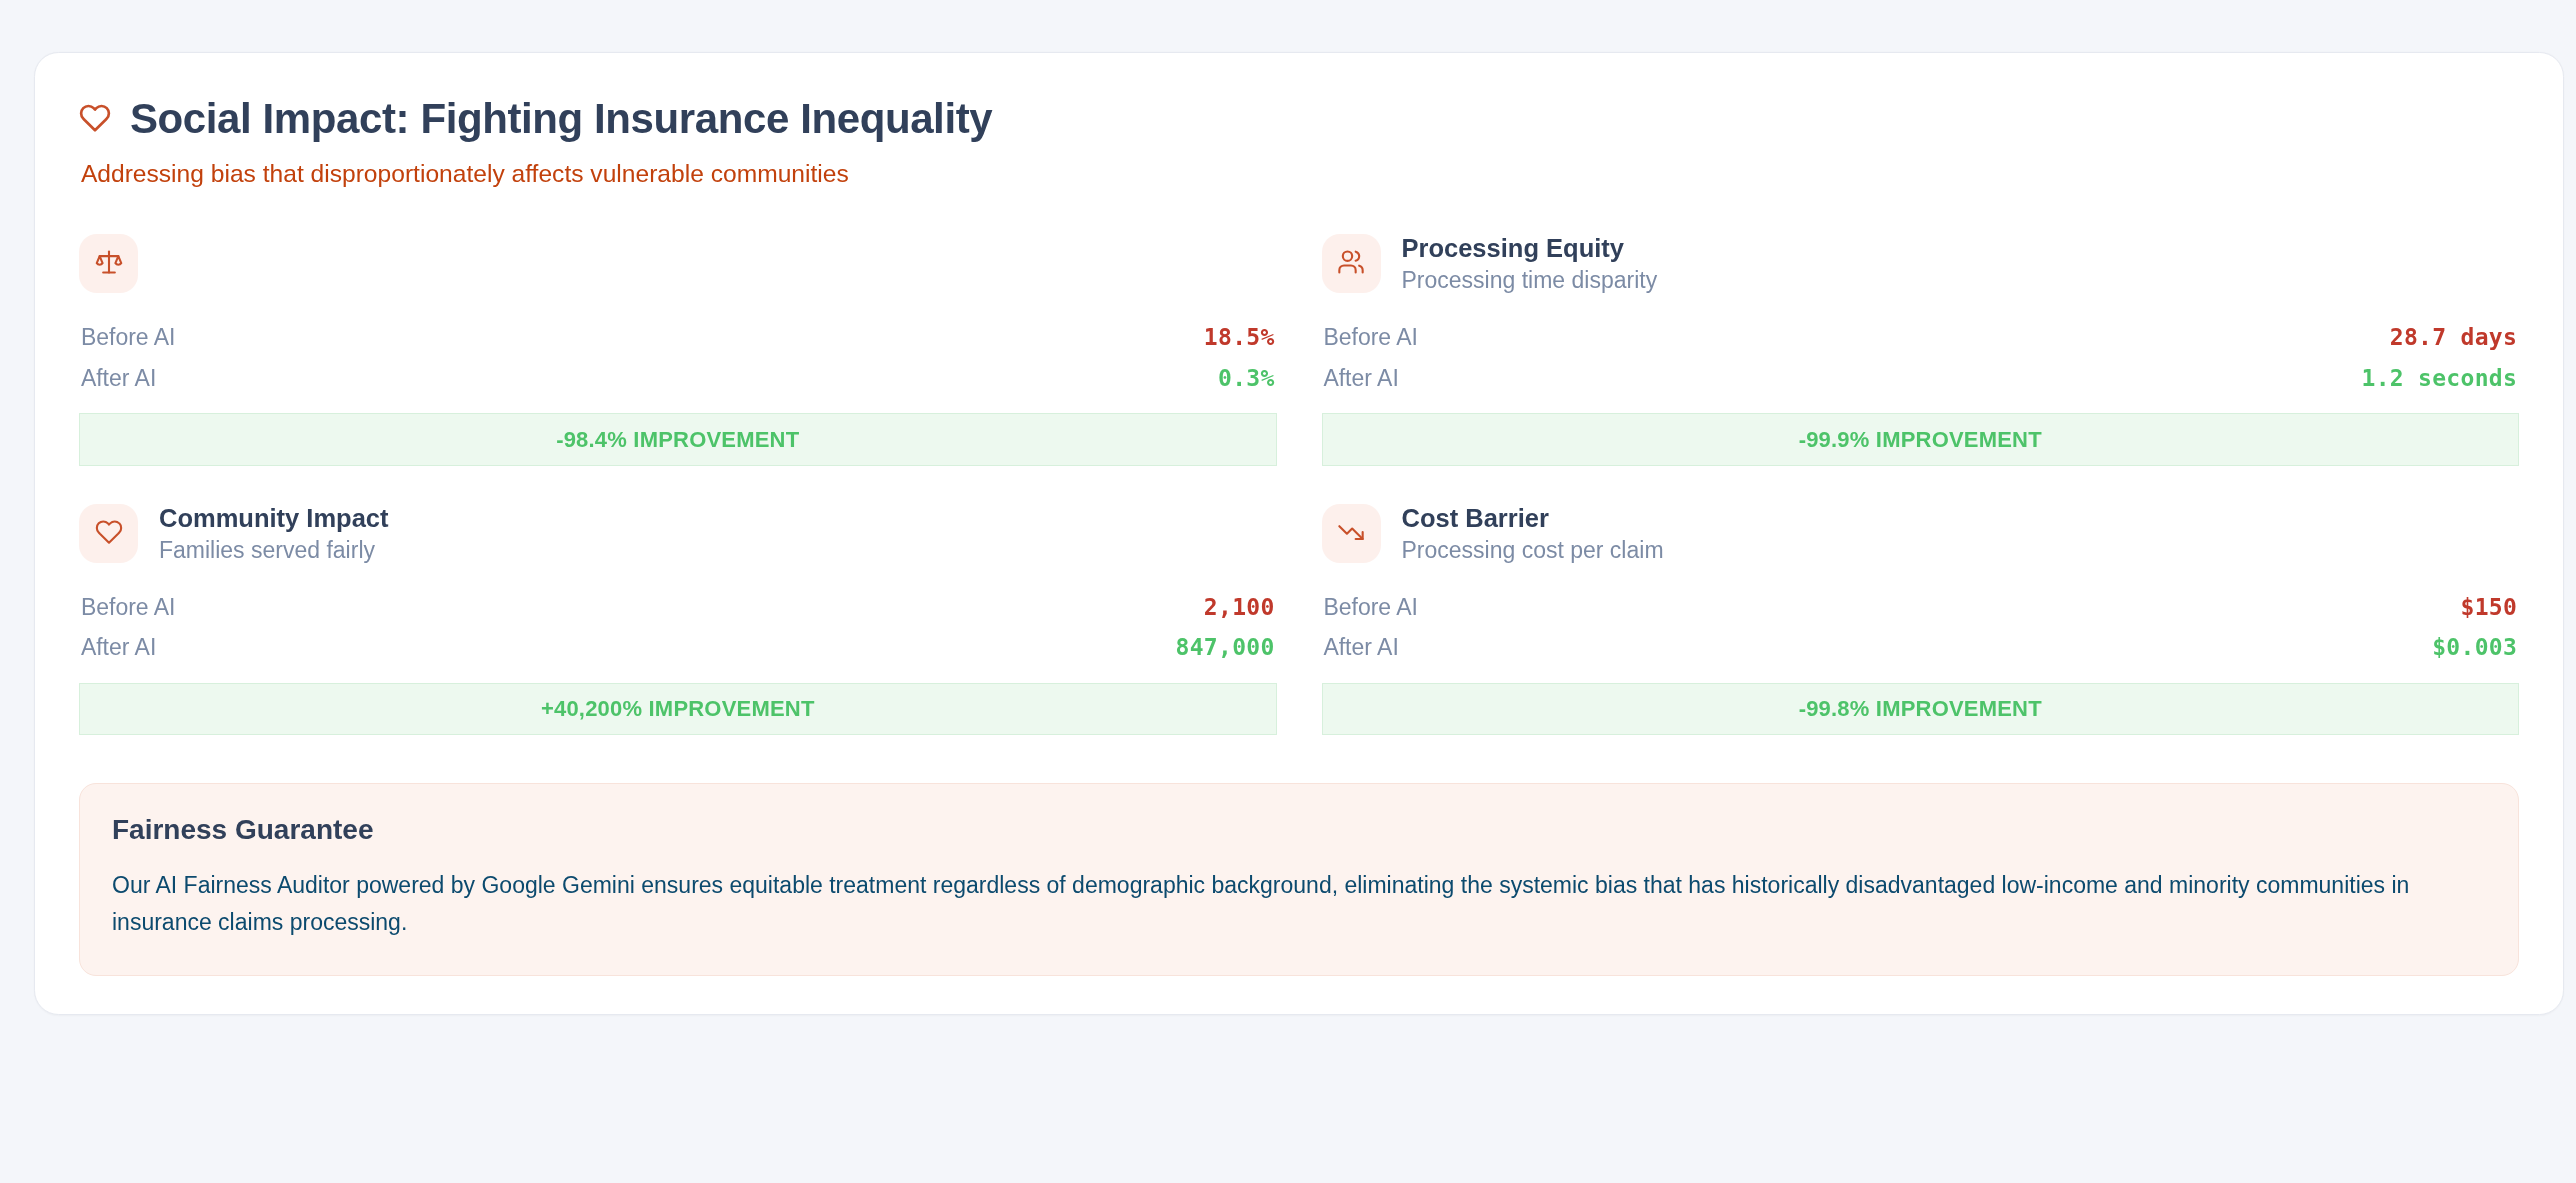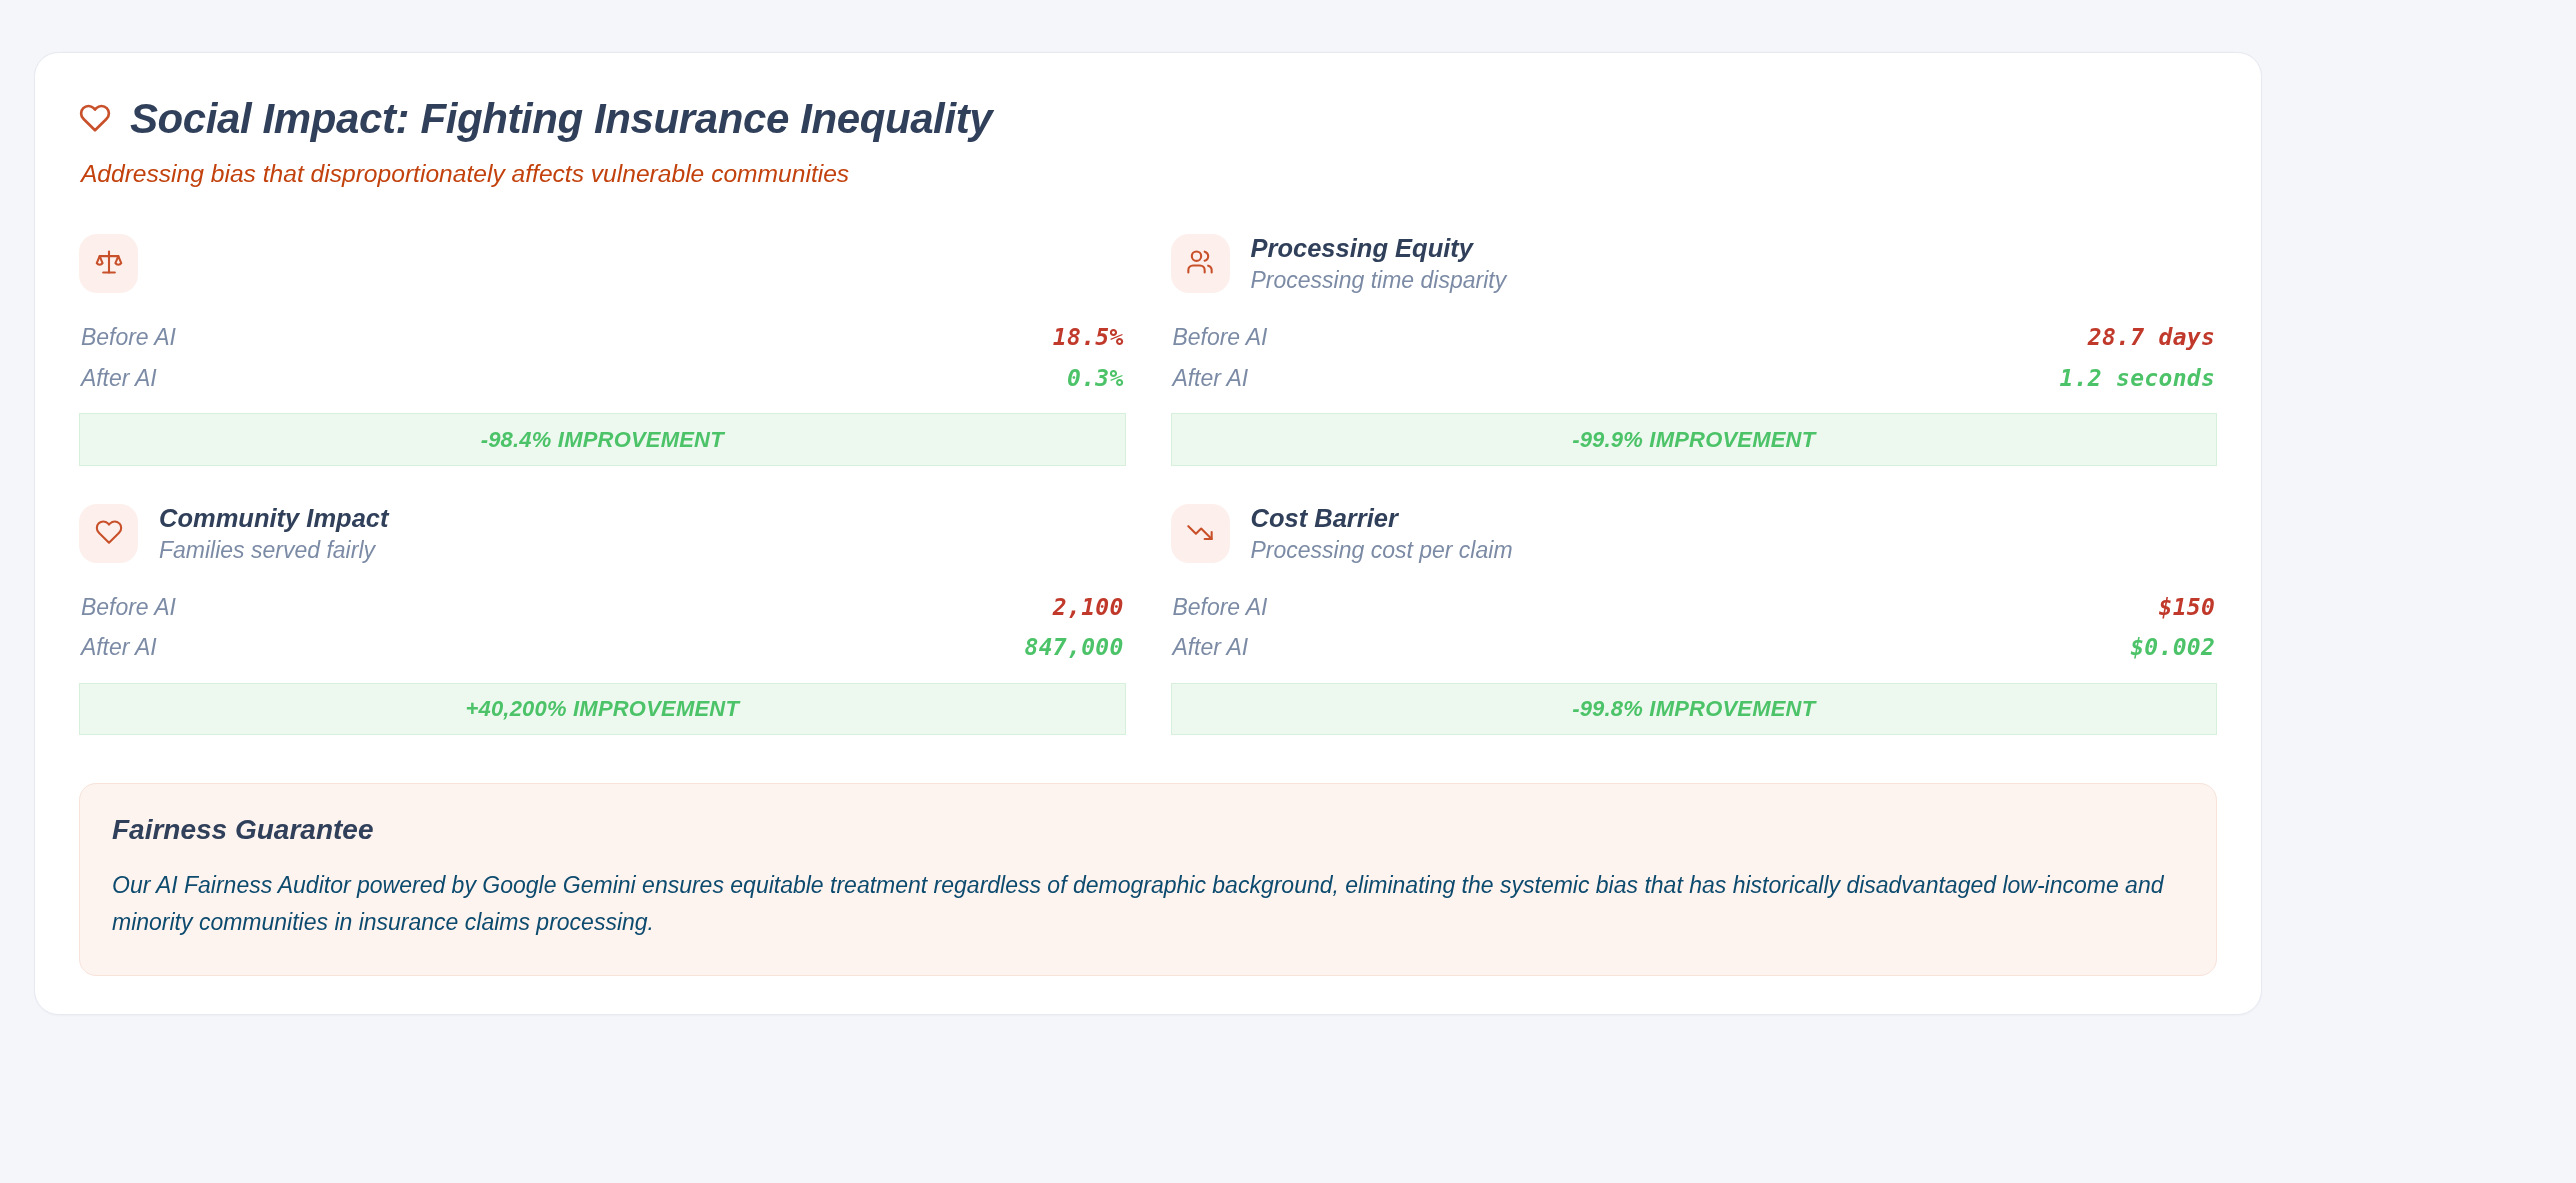"Social Impact: Fighting Insurance" .panel { font-style: italic -> none; width: 2228px -> 2530px }
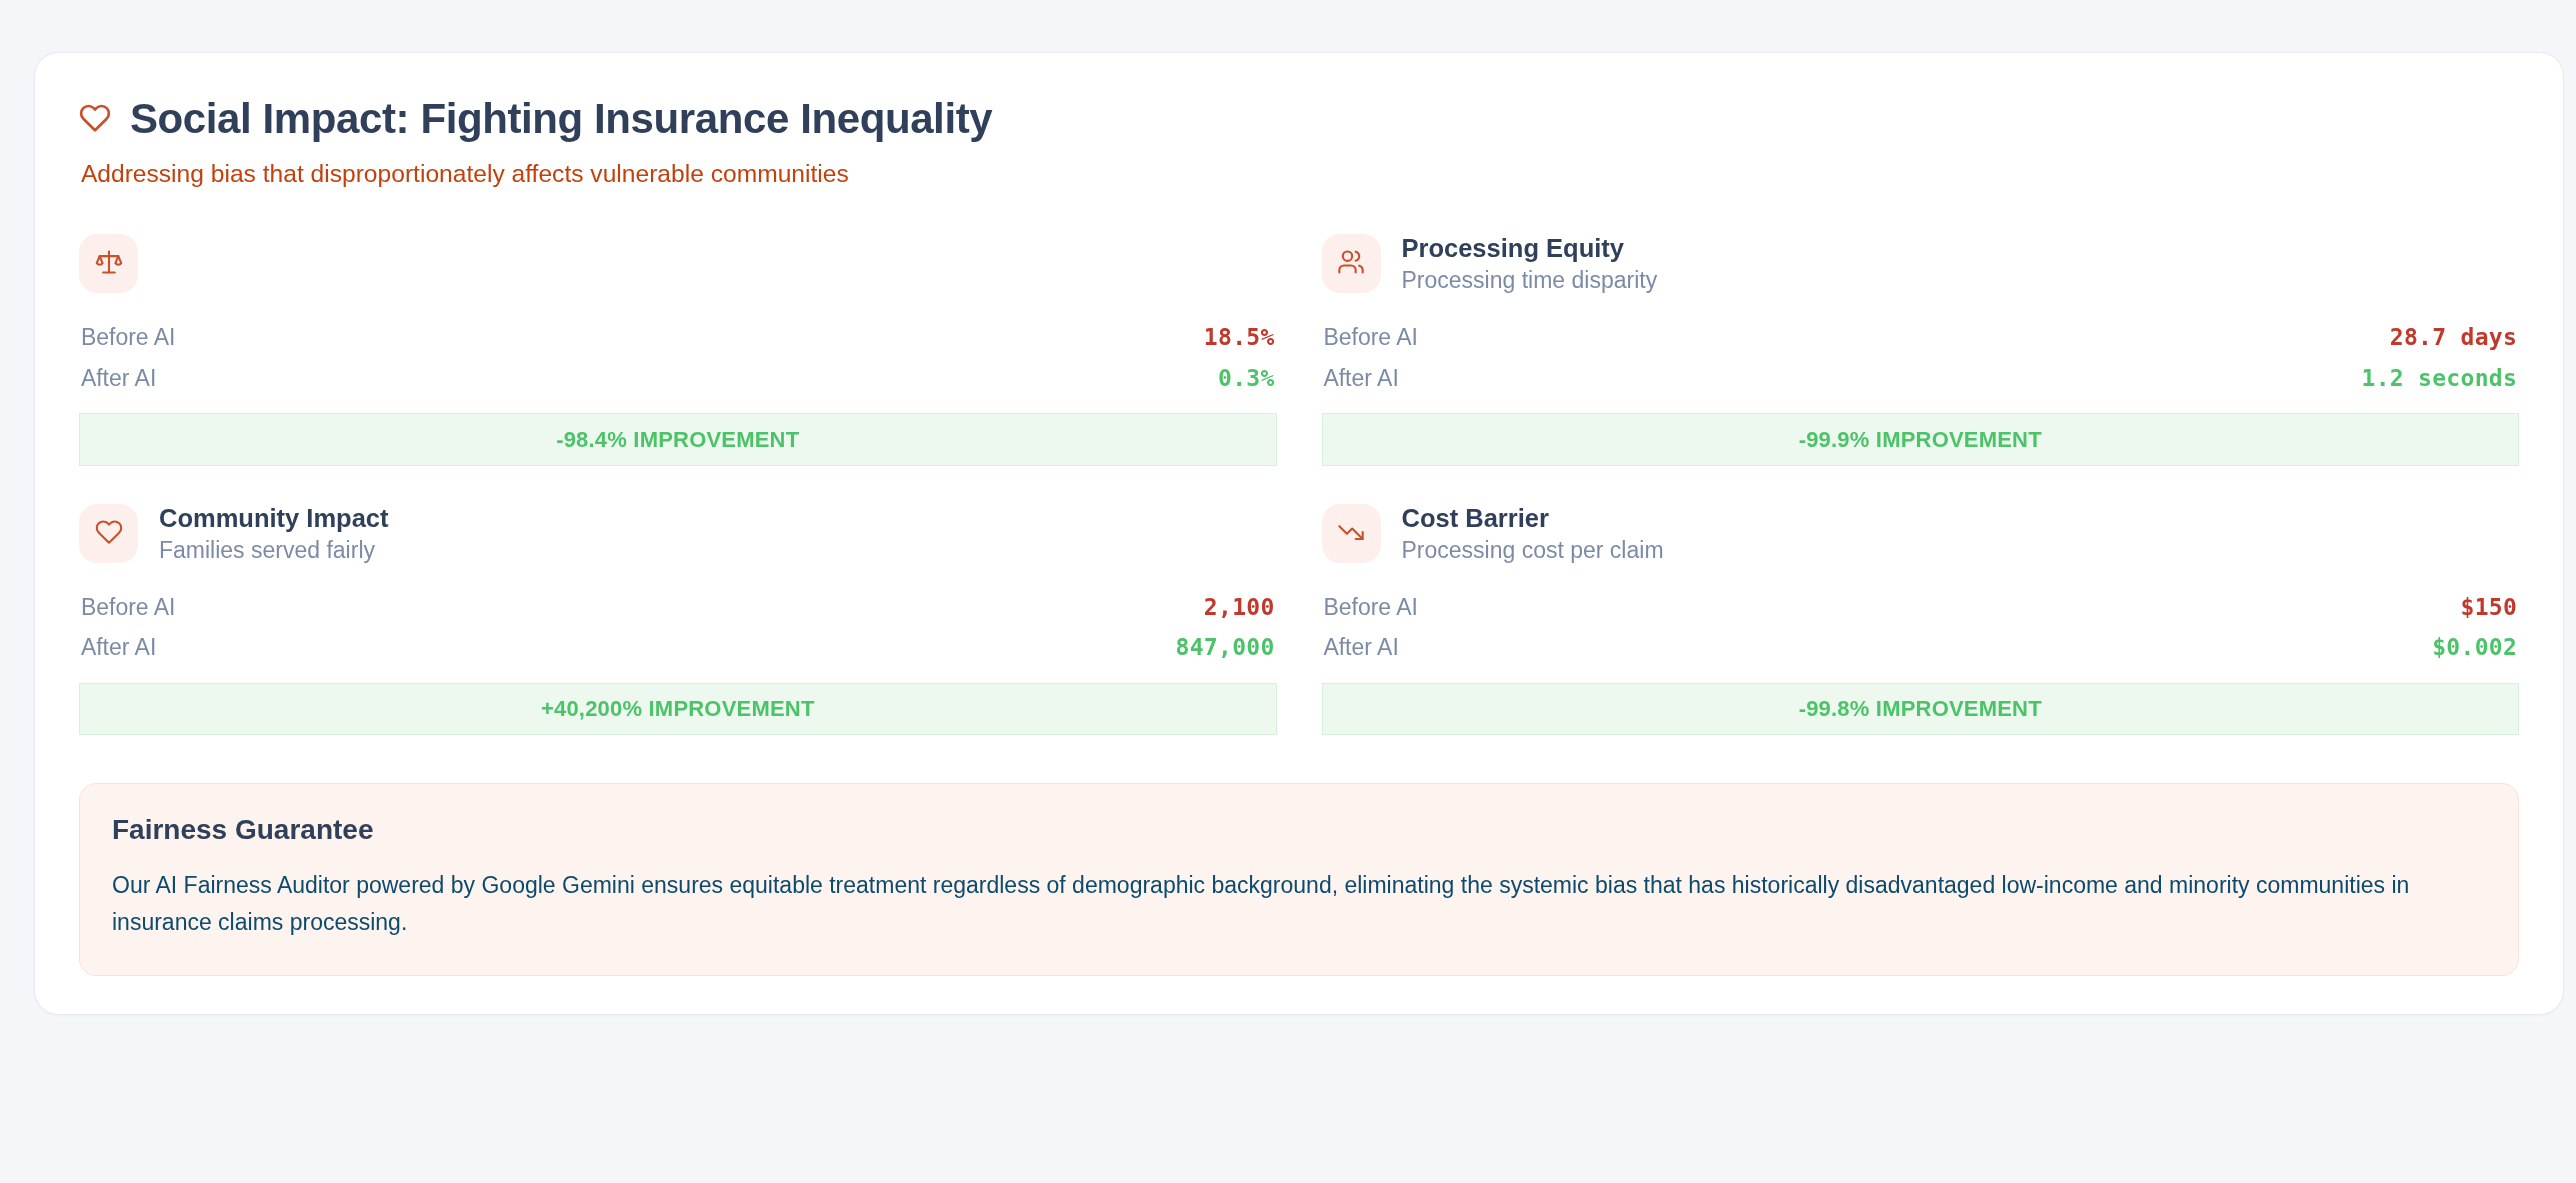"$0.002" span.row-value { text: $0.002 -> $0.003 }
